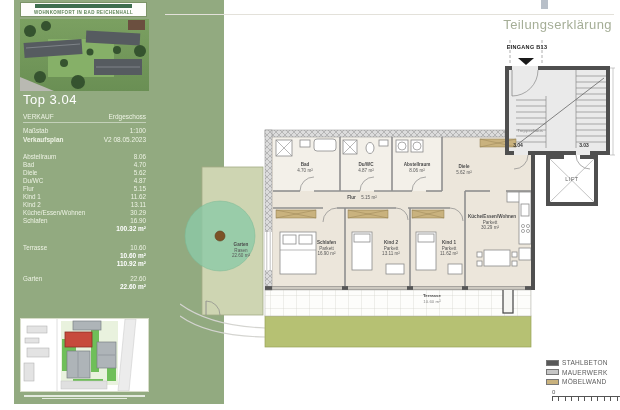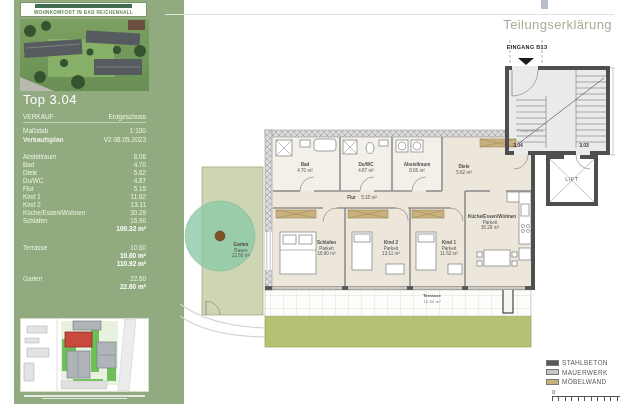"Top 3.04" .sidebar { padding-left: none -> 40px }
